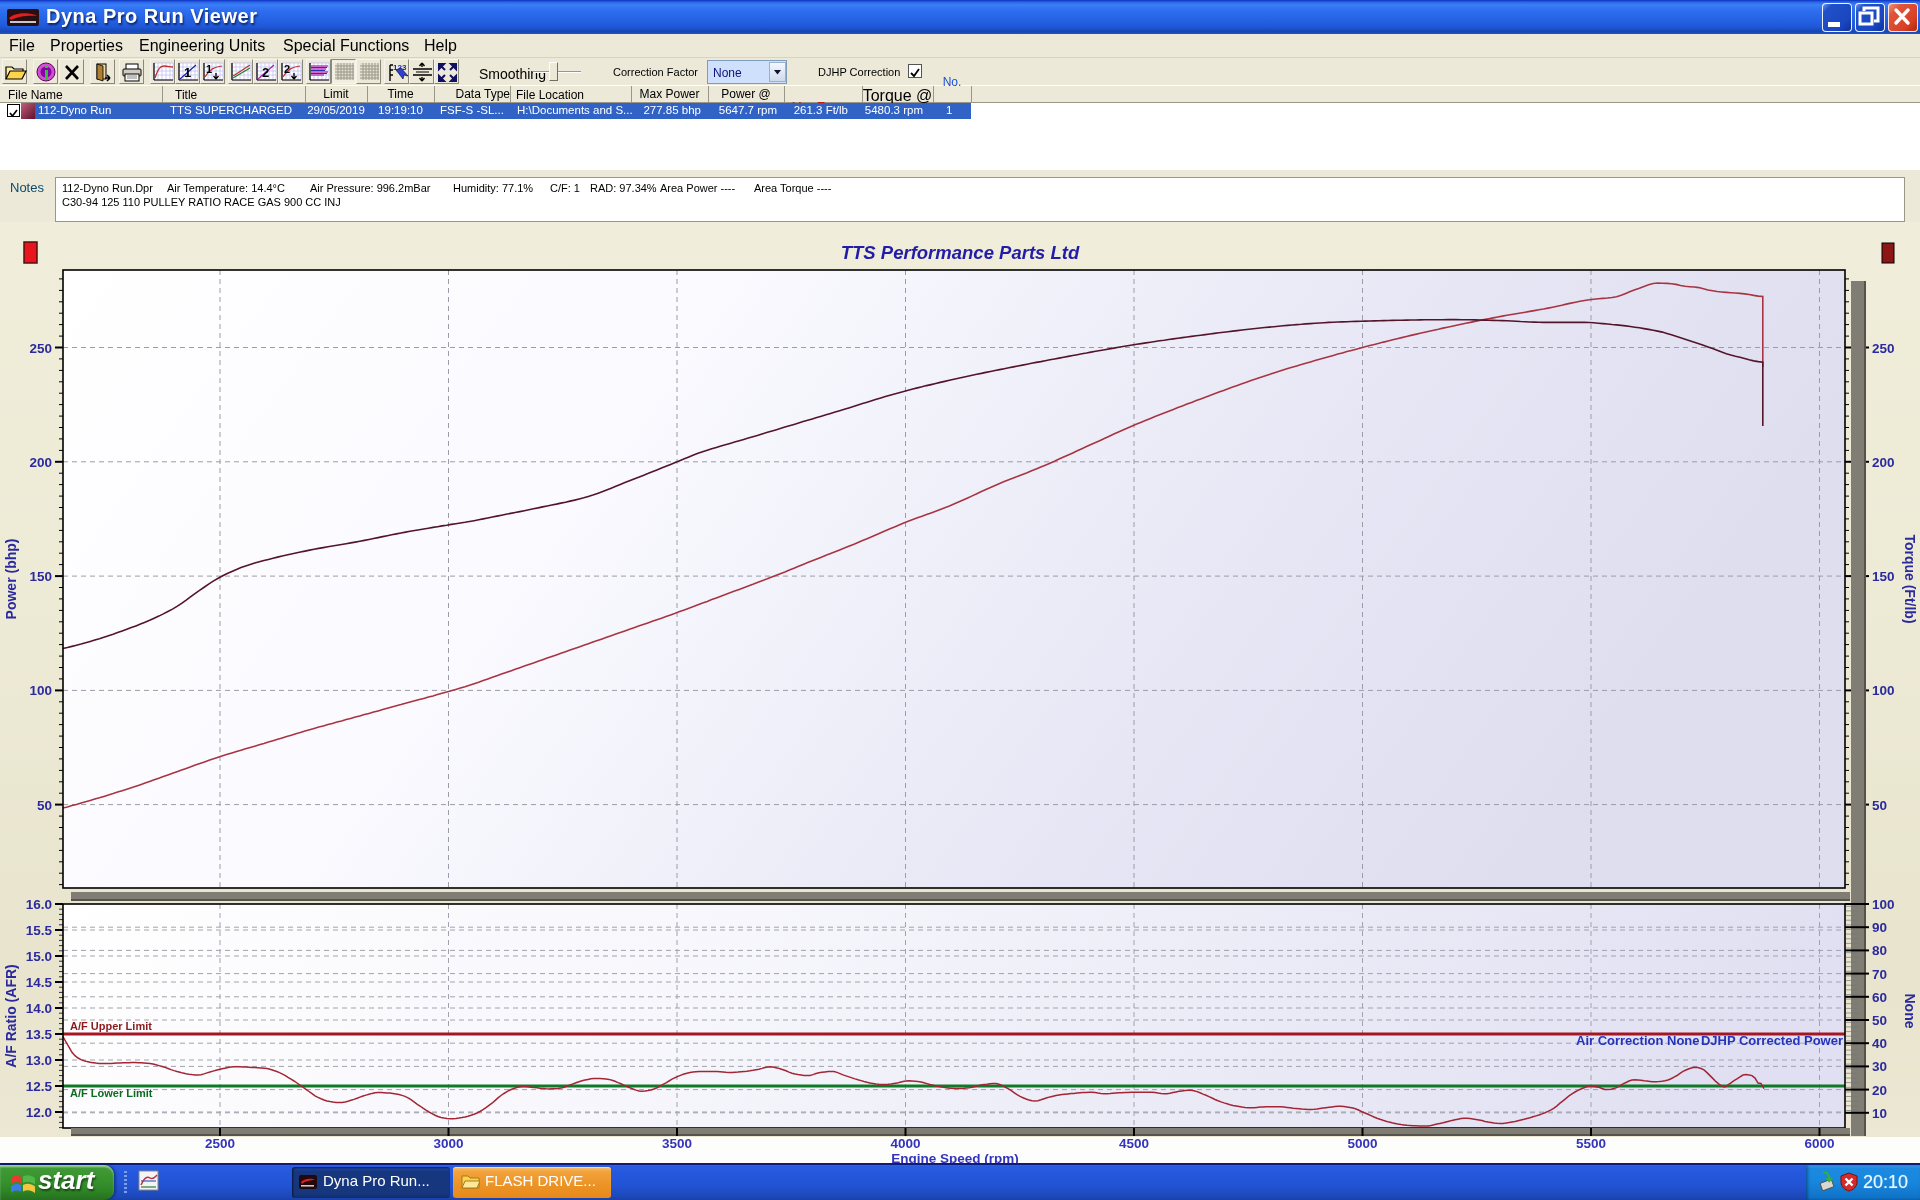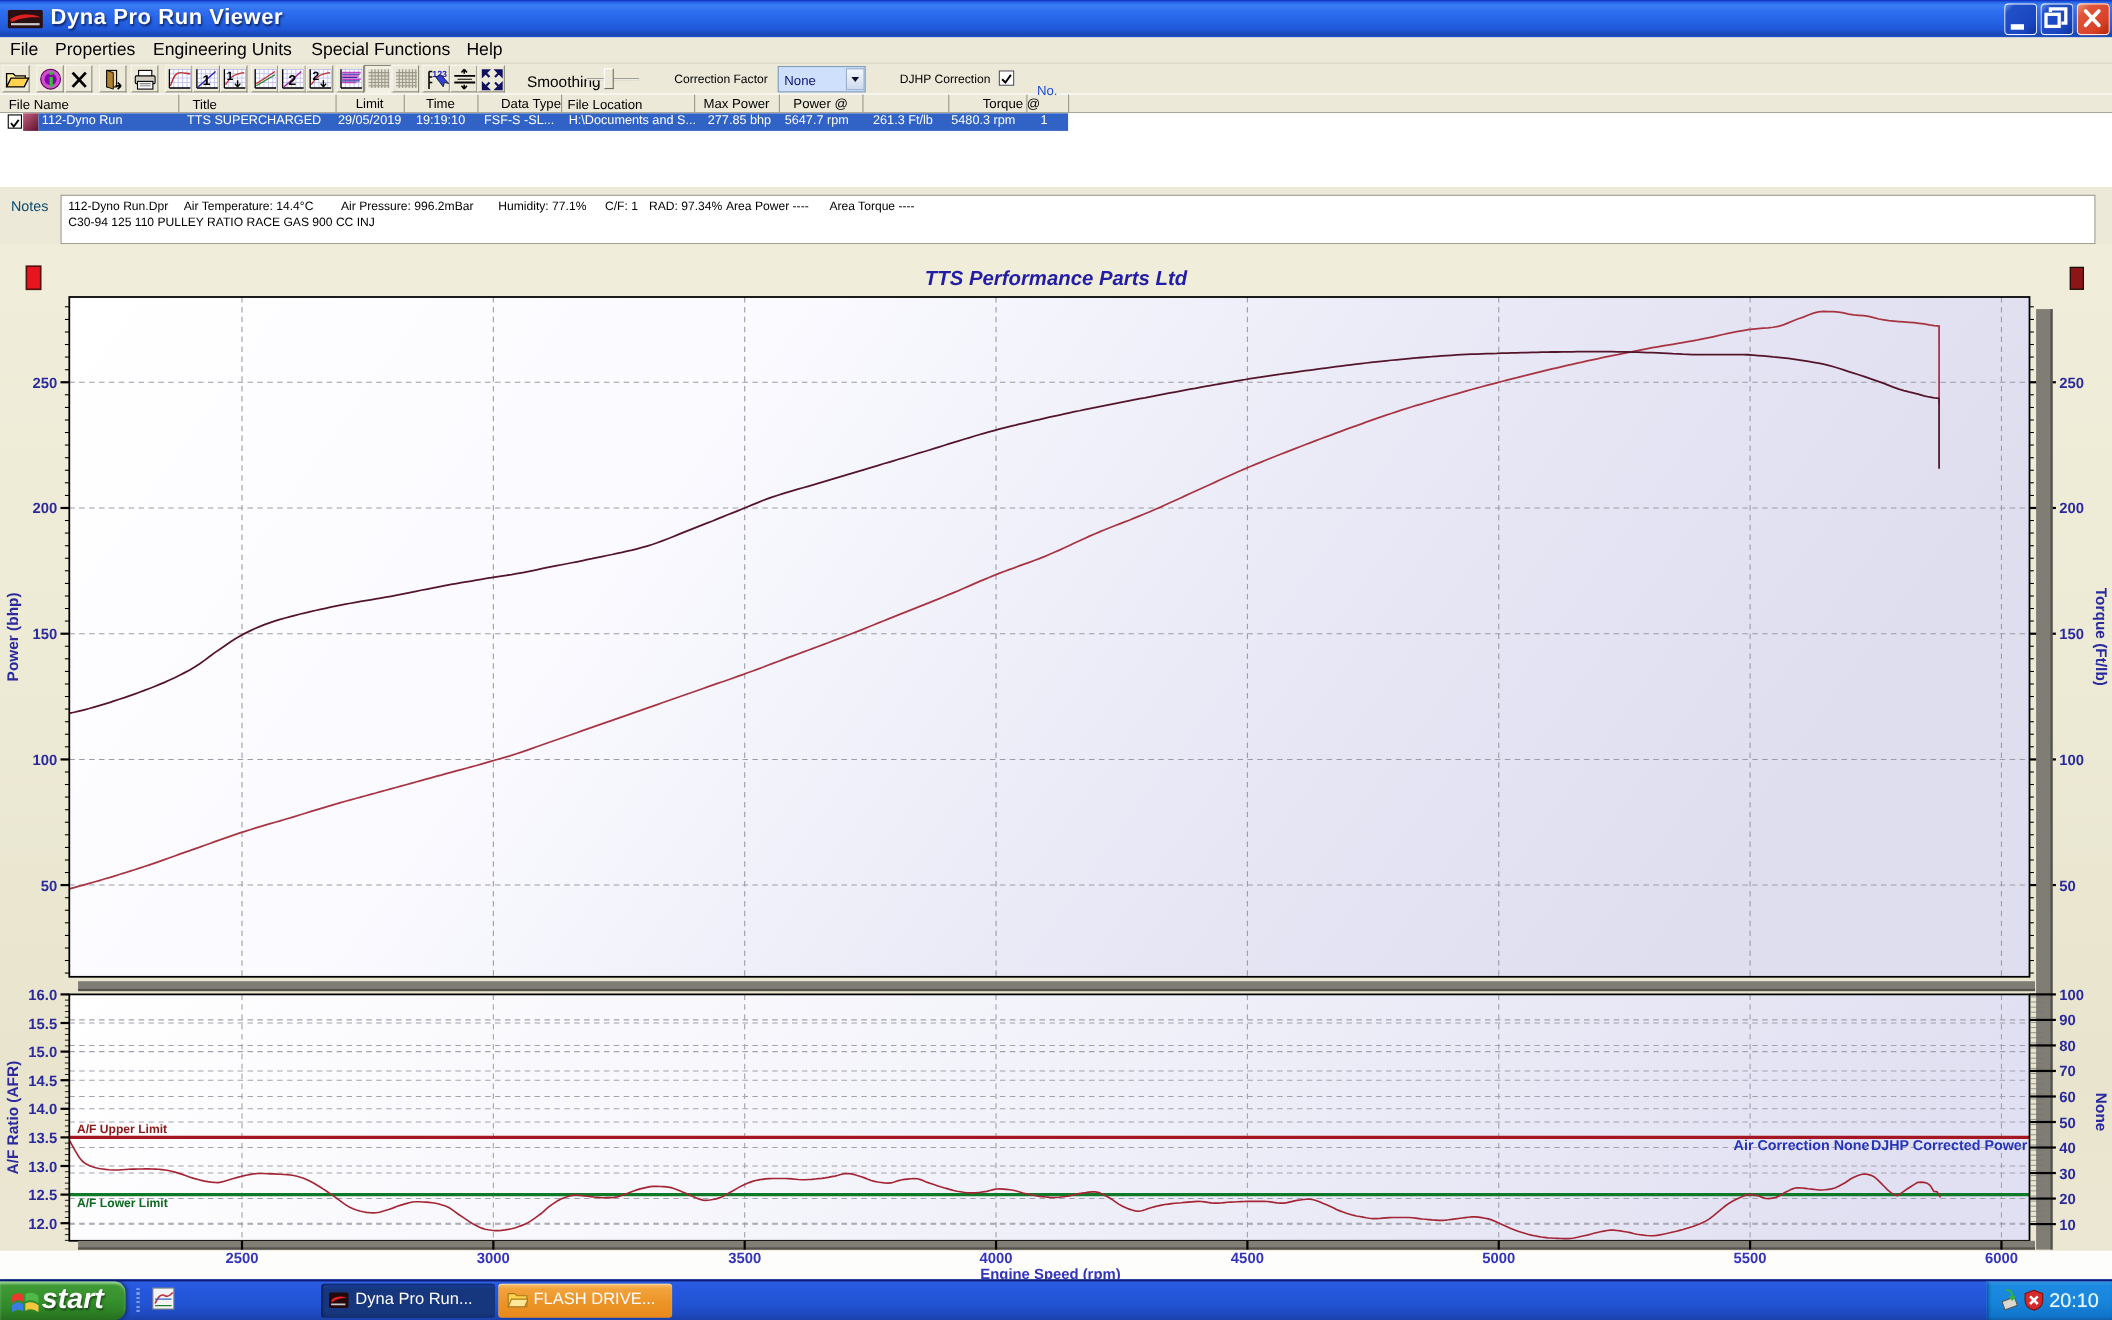"Torque @" span.abs { font-size: 12px -> 16px; left: 884px -> 862px }
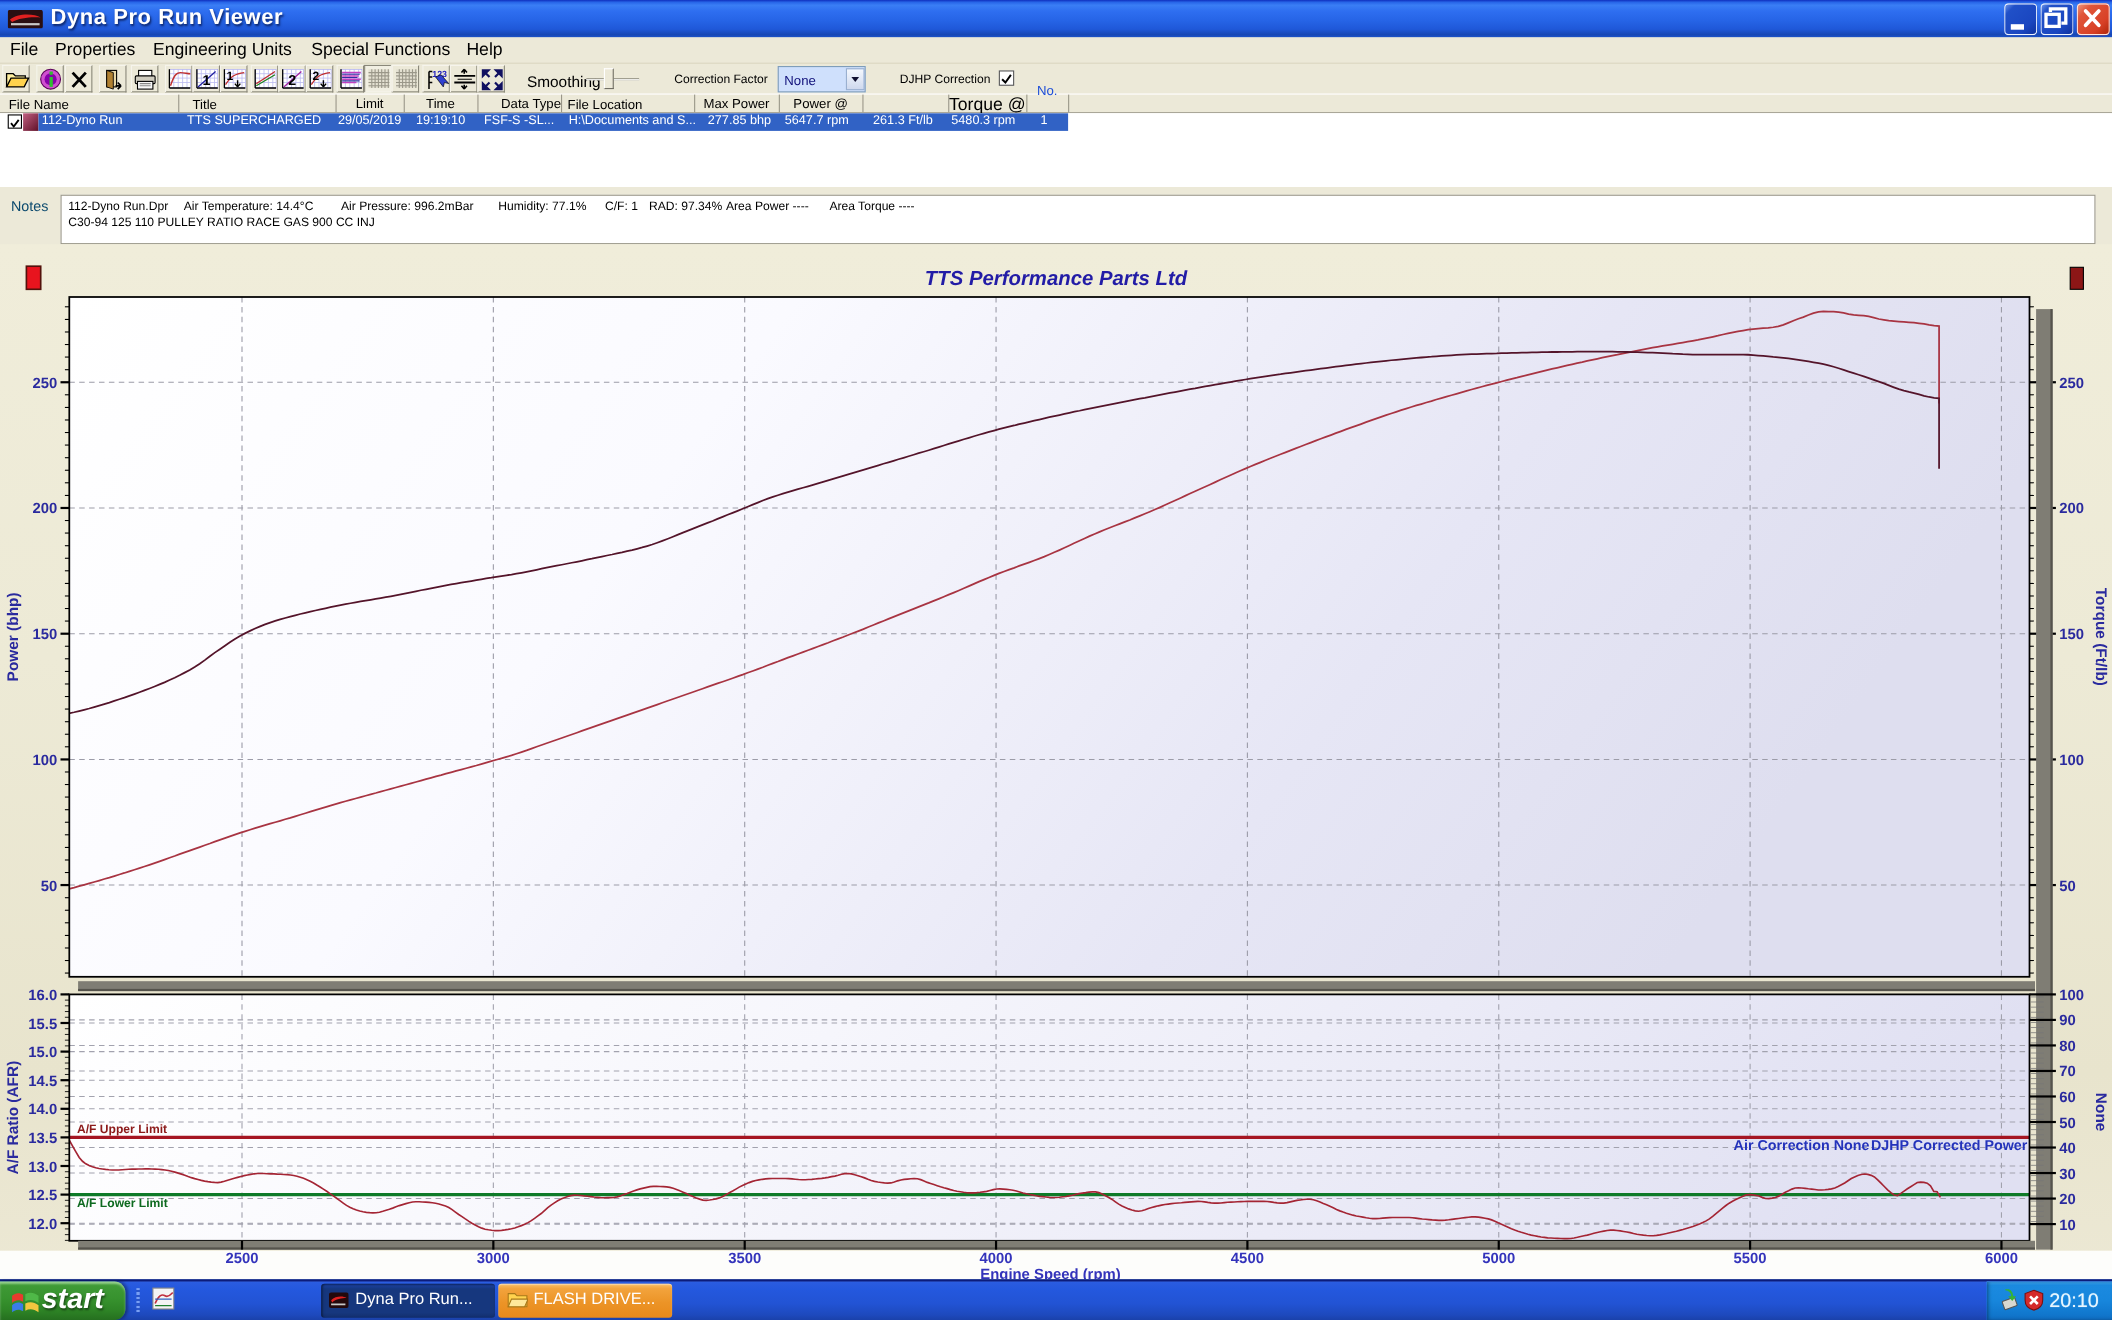"5647.7 rpm" span.abs { text-align: center -> right }
